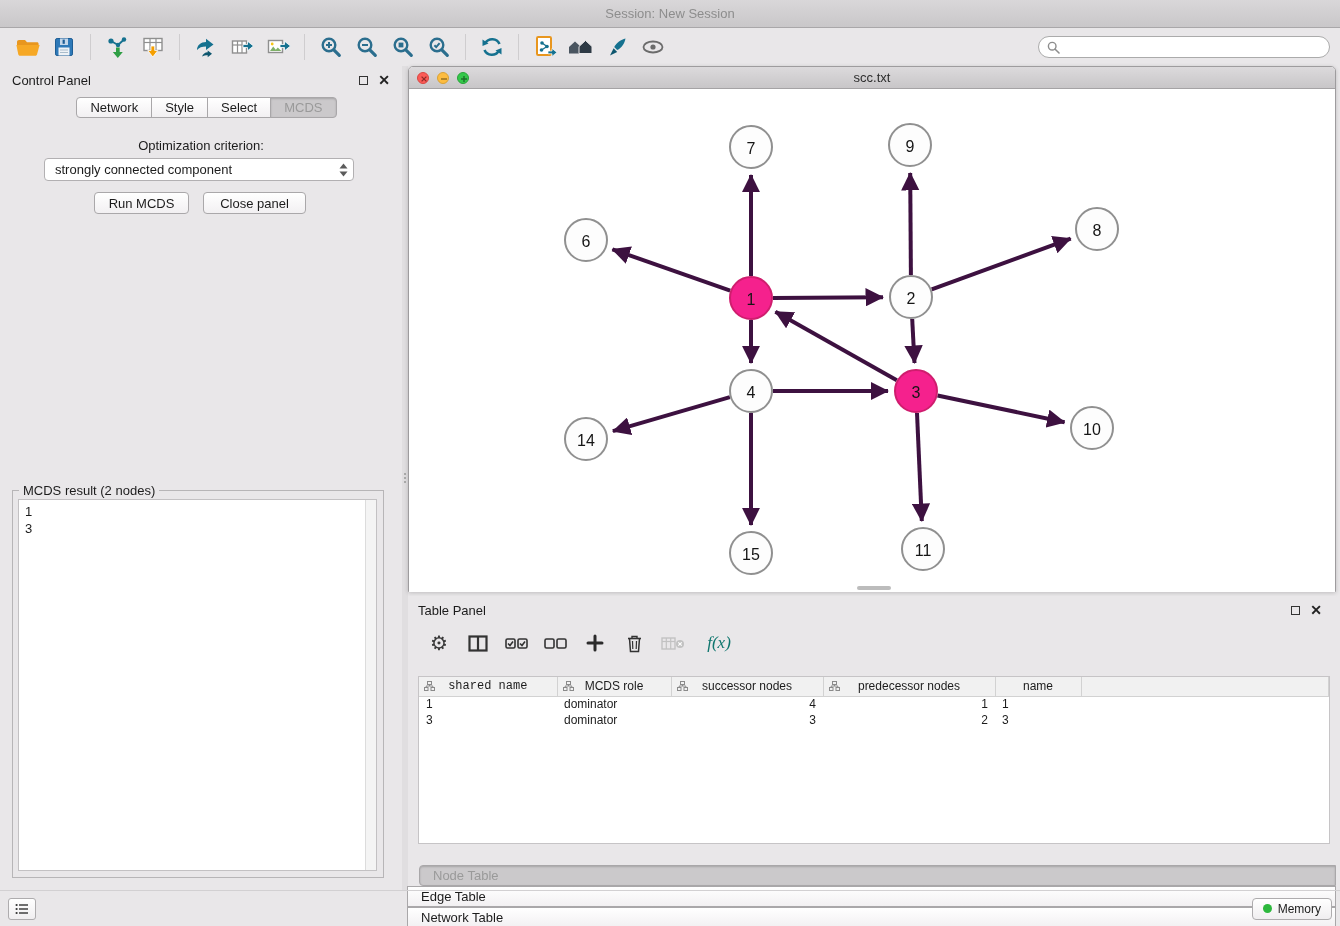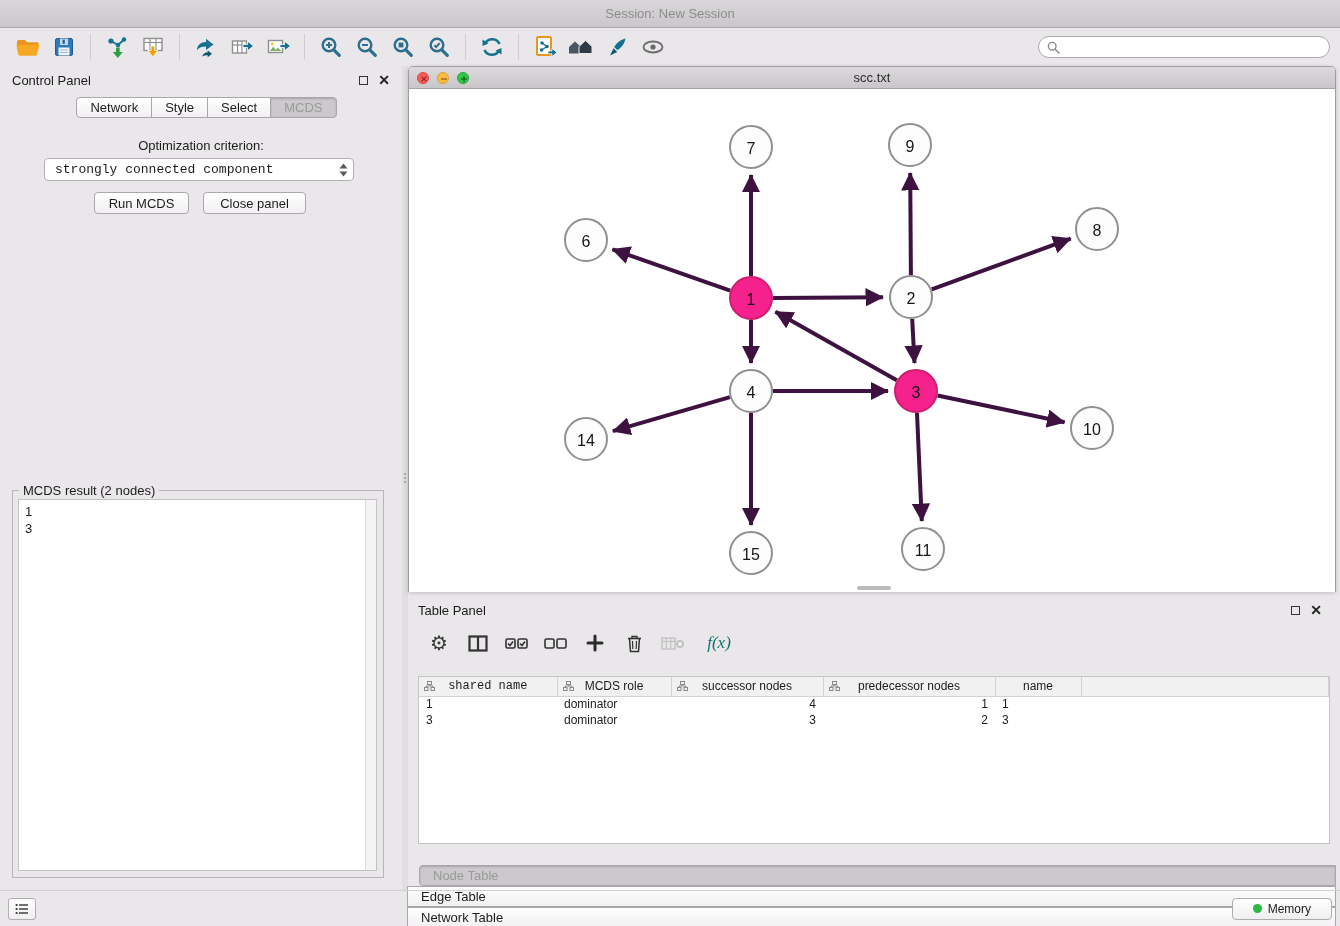"strongly connected component" .dropdown .dd-text { font-family: Liberation Mono, monospace -> none }
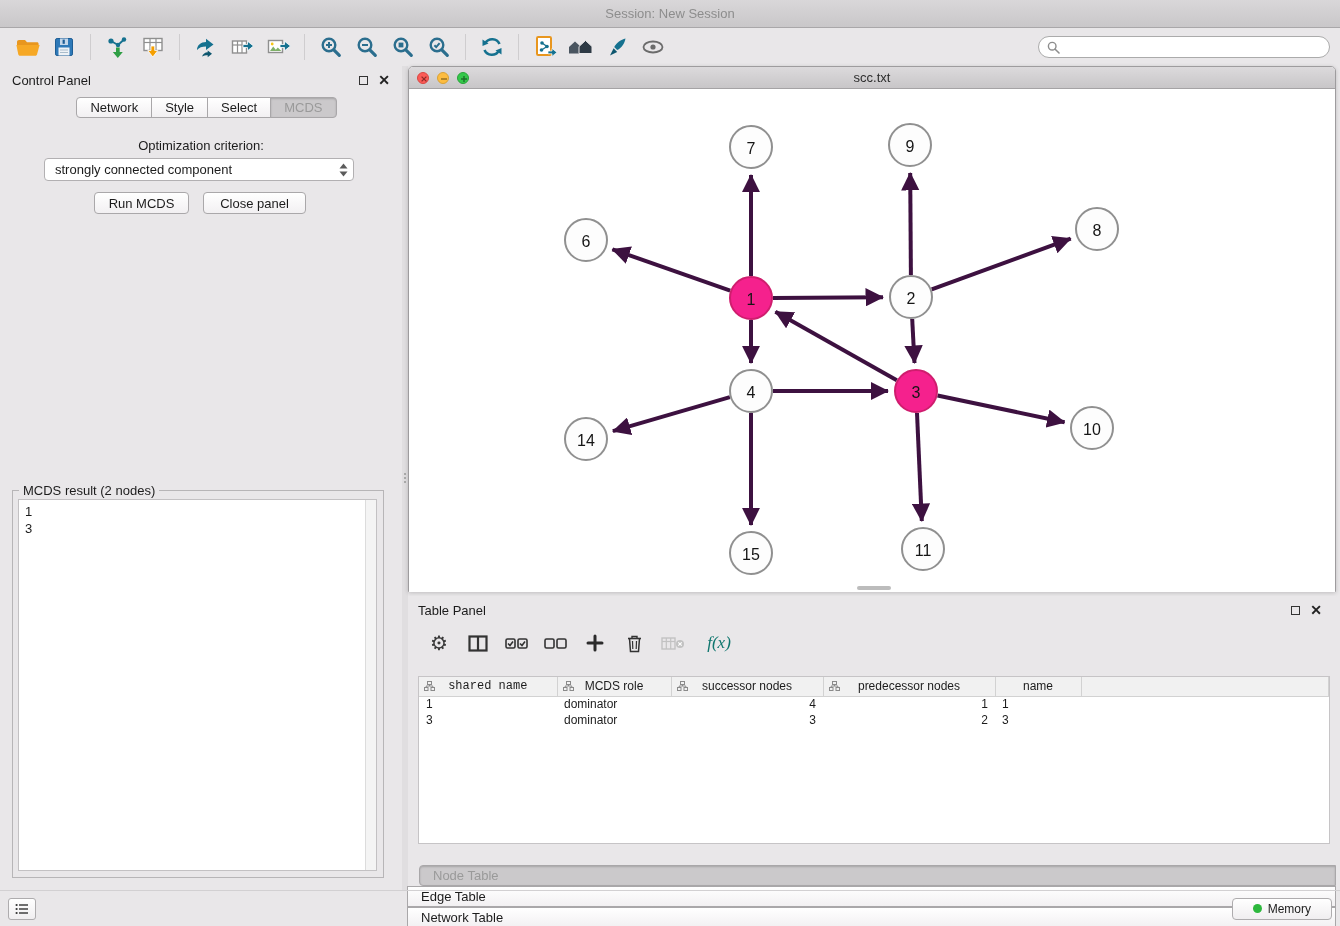"Memory" .memory-btn { padding: 0 20px -> 0 10px }
